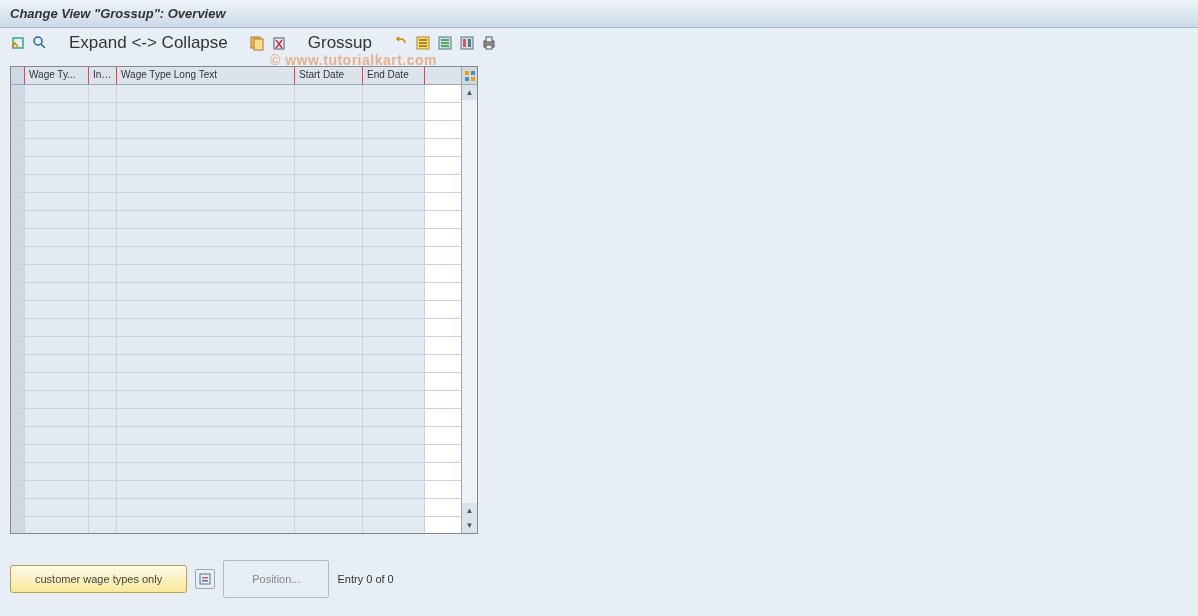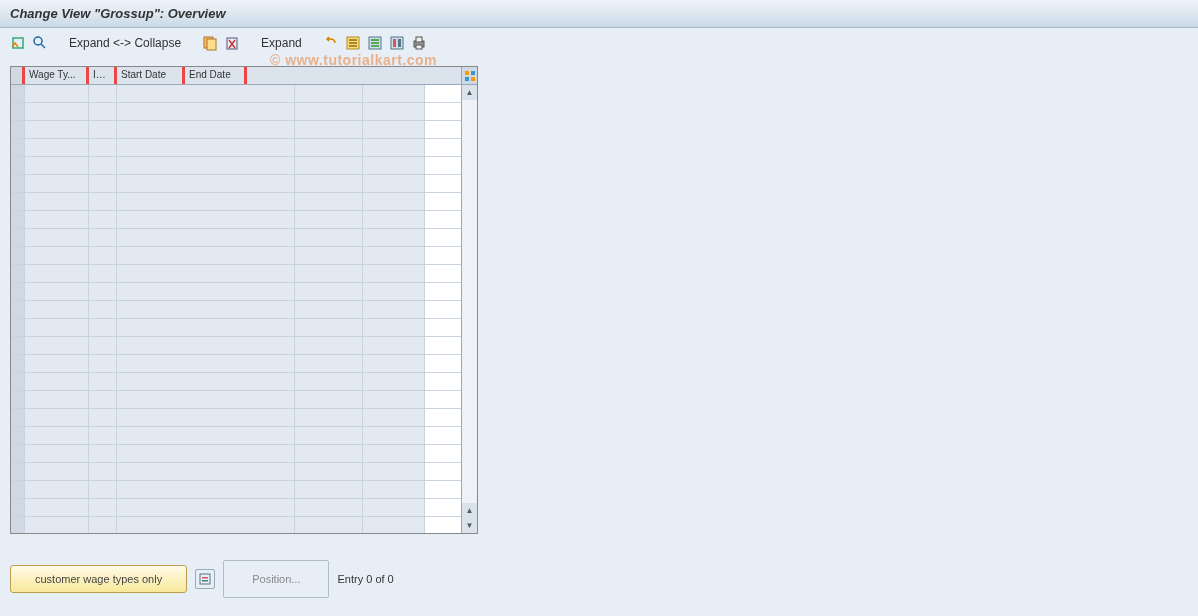"Expand <-> Collapse" .tb-text { font-size: 12px -> 17px }
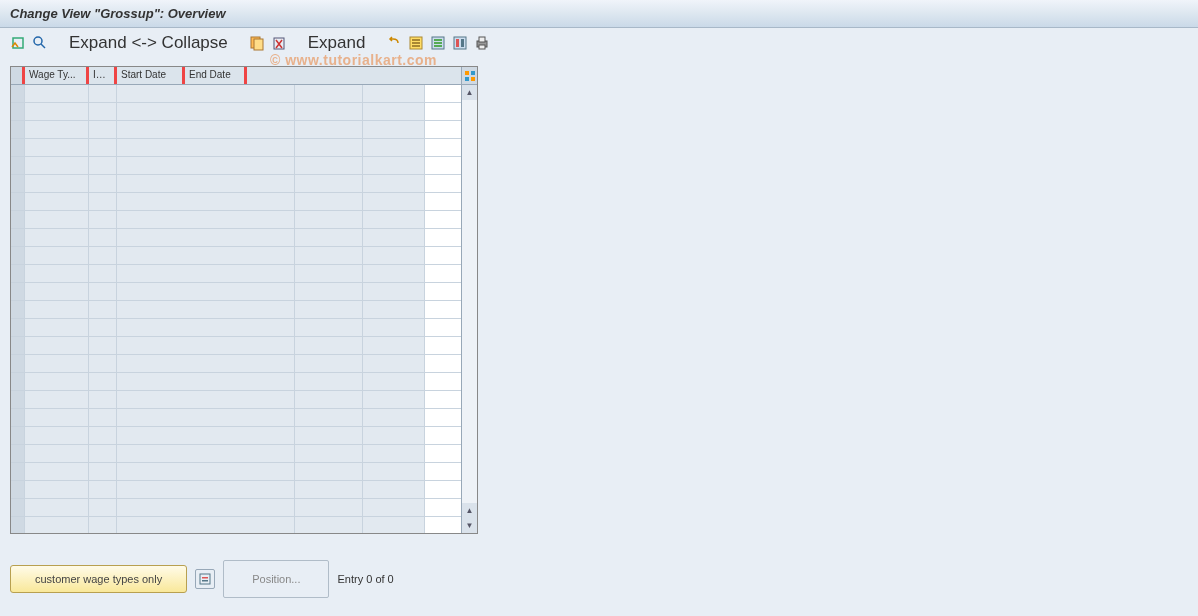"Expand" span.tb-text { text: Expand -> Grossup }
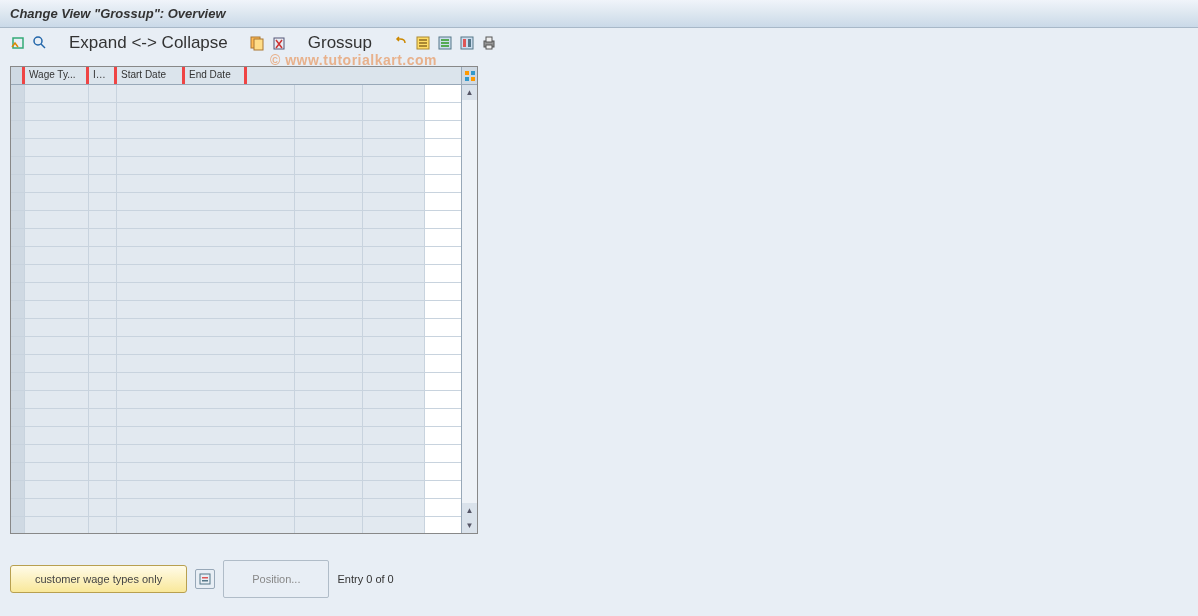"Wage Ty..." .th { border-right: 3px solid #ef4444 -> 1px solid #ef4444 }
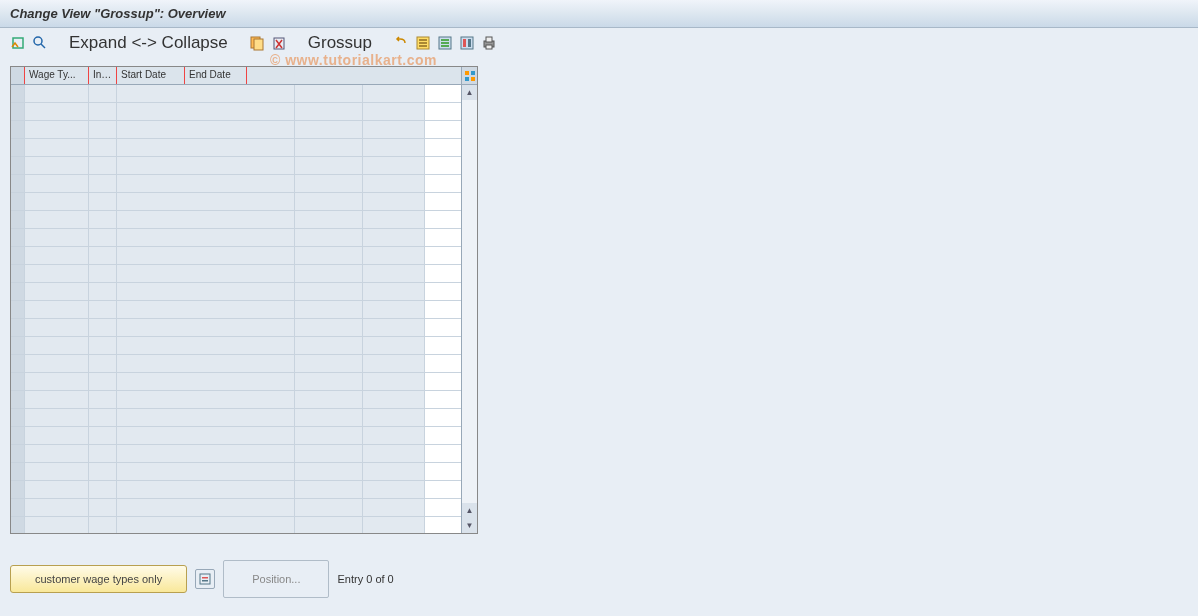"Wage Type Long Text" div.th { html: none -> <div>Wage Type Long Text</div> }
